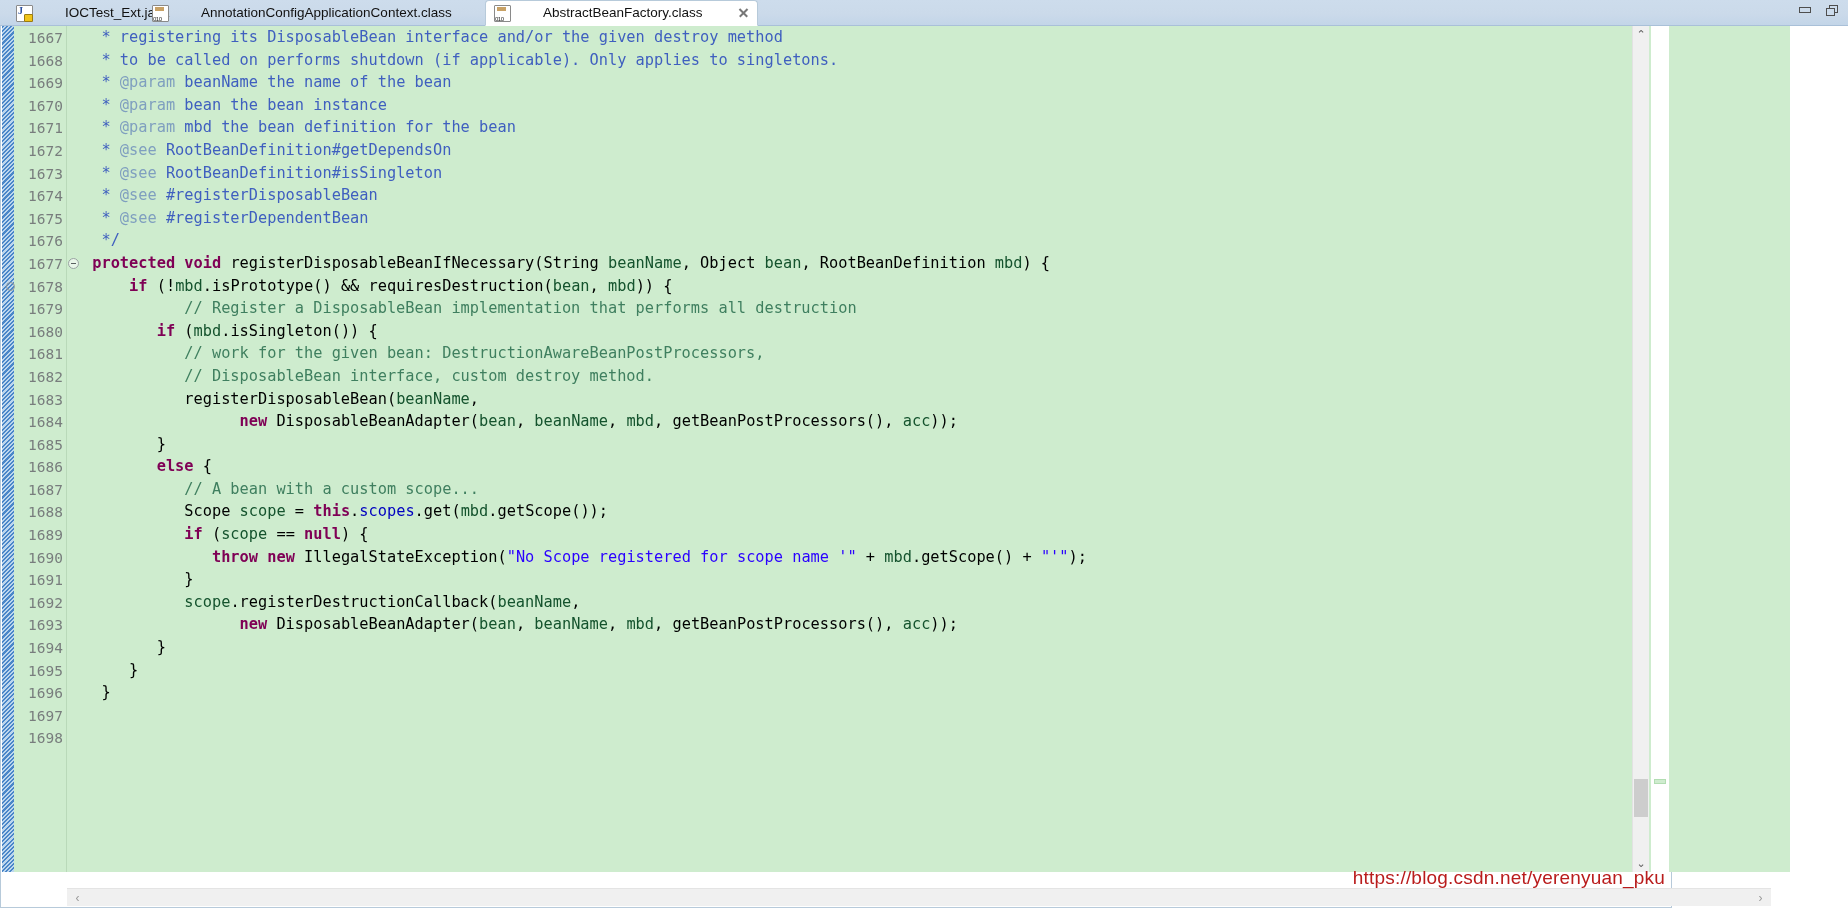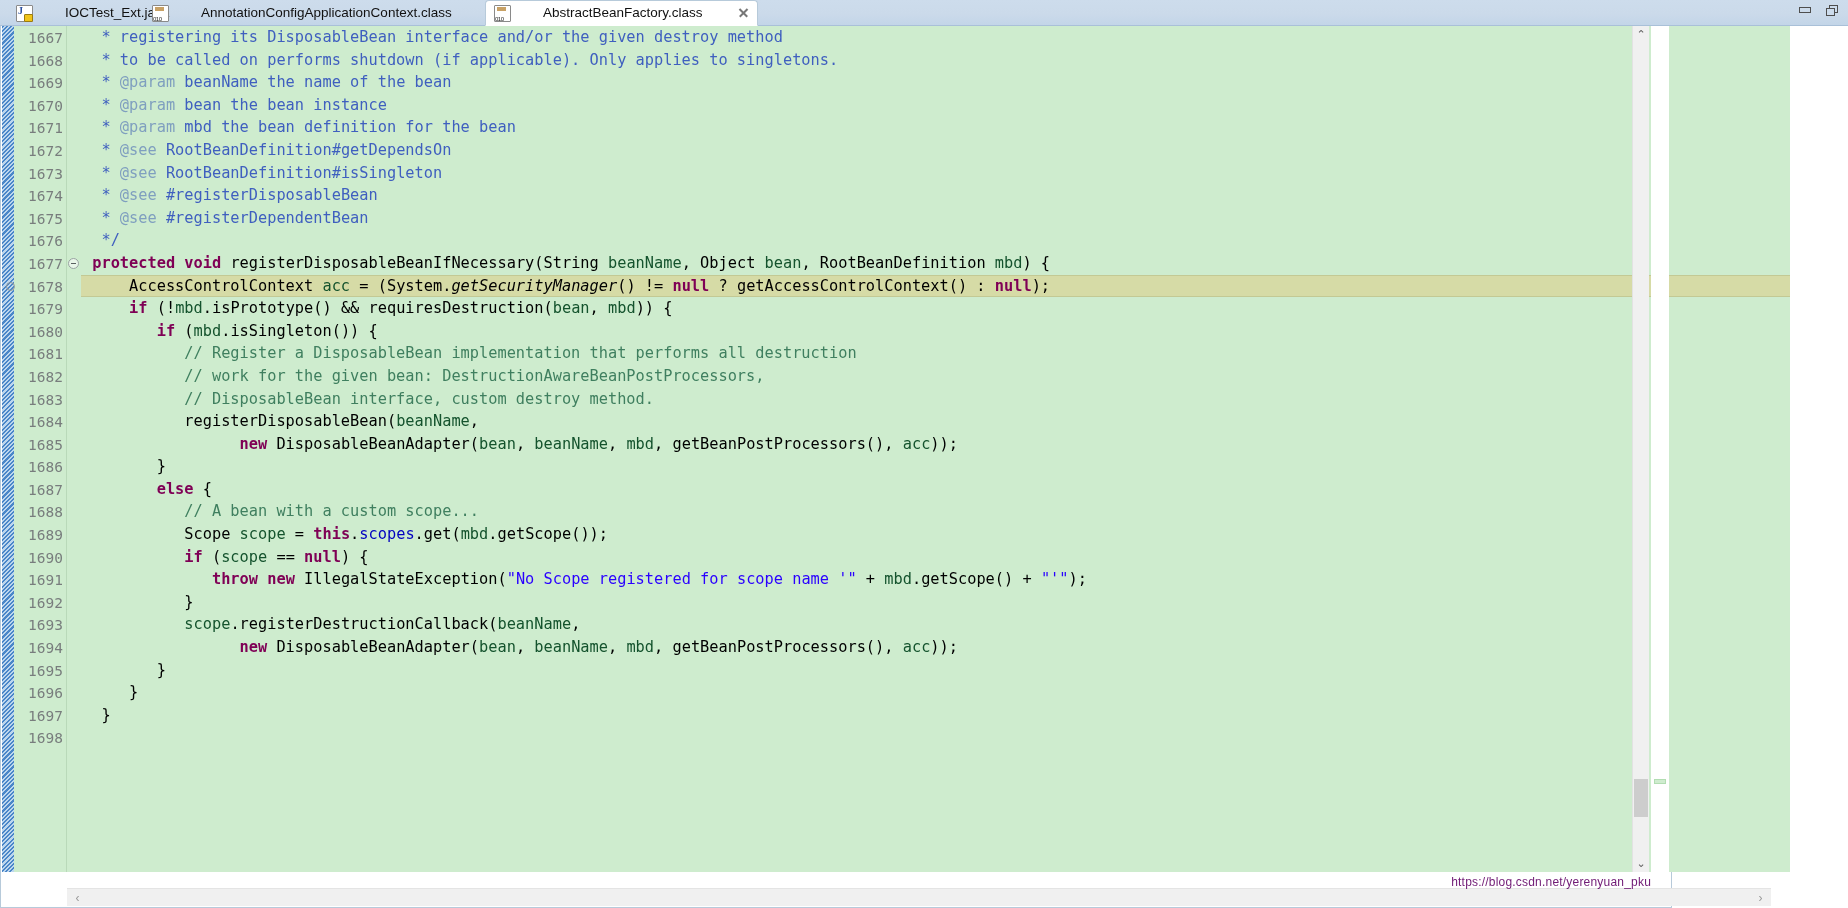"AccessControlContext acc =" div.cline { html: <div><span> AccessControlContext </span><span>acc</span><span> = (System.</span><span>getSecurityManager</span><span>() != </span><span>null</span><span> ? getAccessControlContext() : </span><span>null</span><span>);</span></div> -> none }
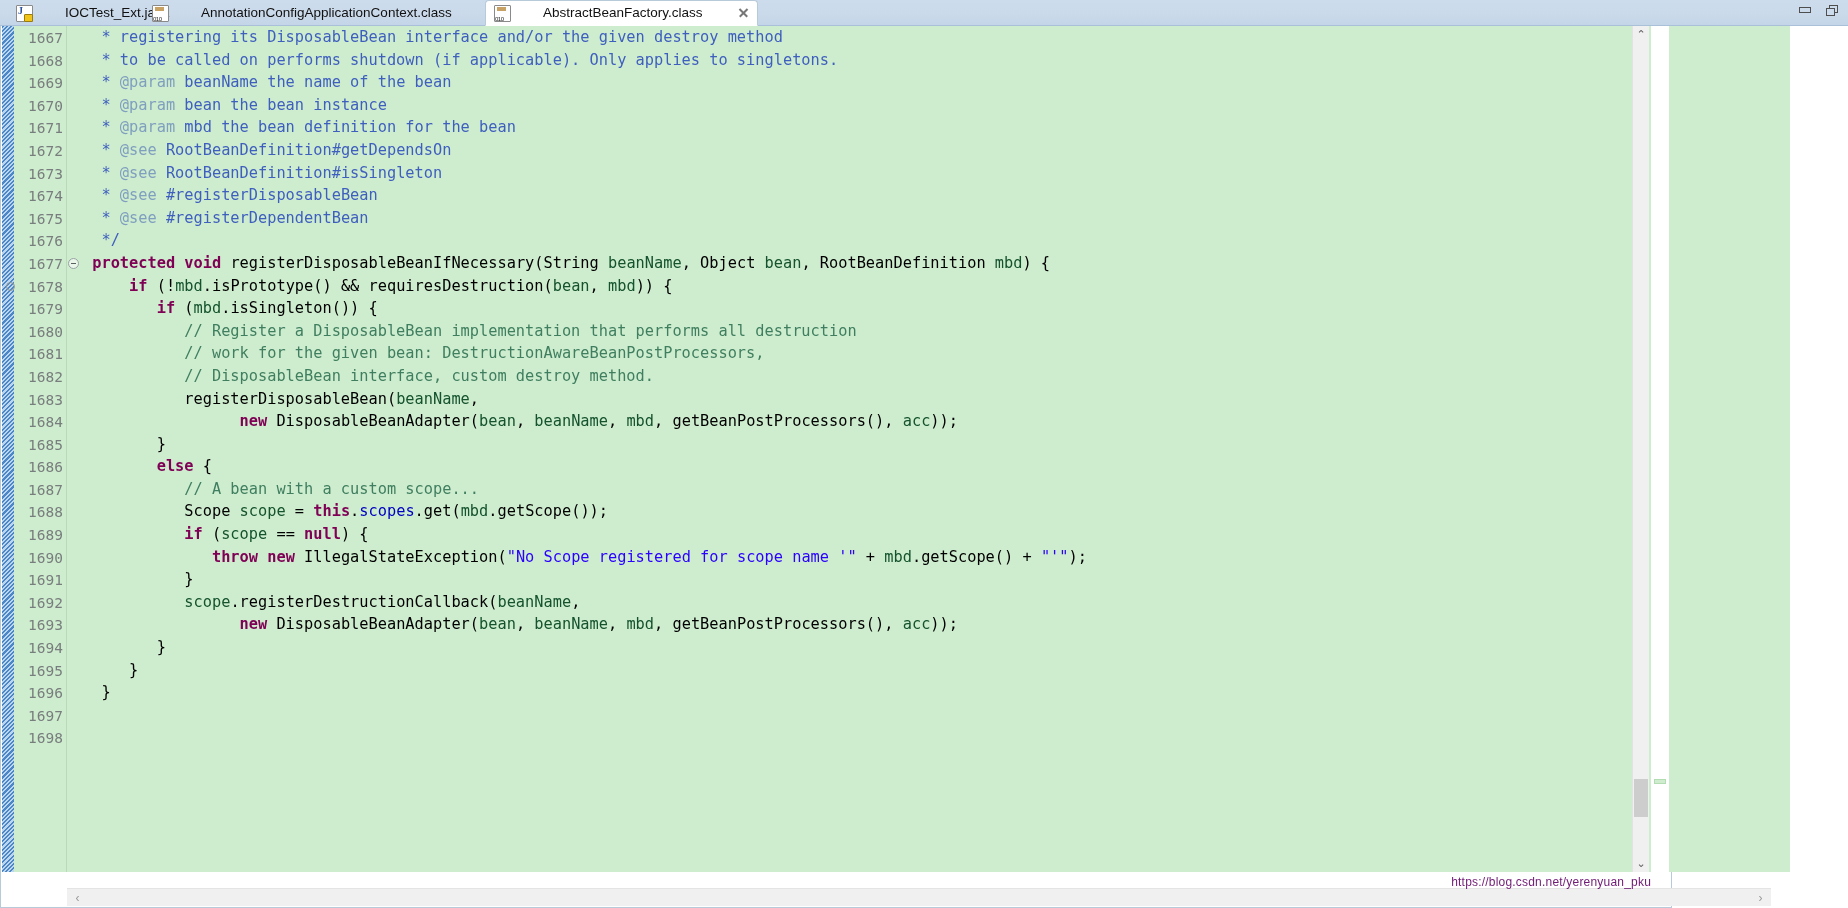"if (mbd.isSingleton()) {" div.cline { order: before "// Register a DisposableBean" -> after "// Register a DisposableBean" }
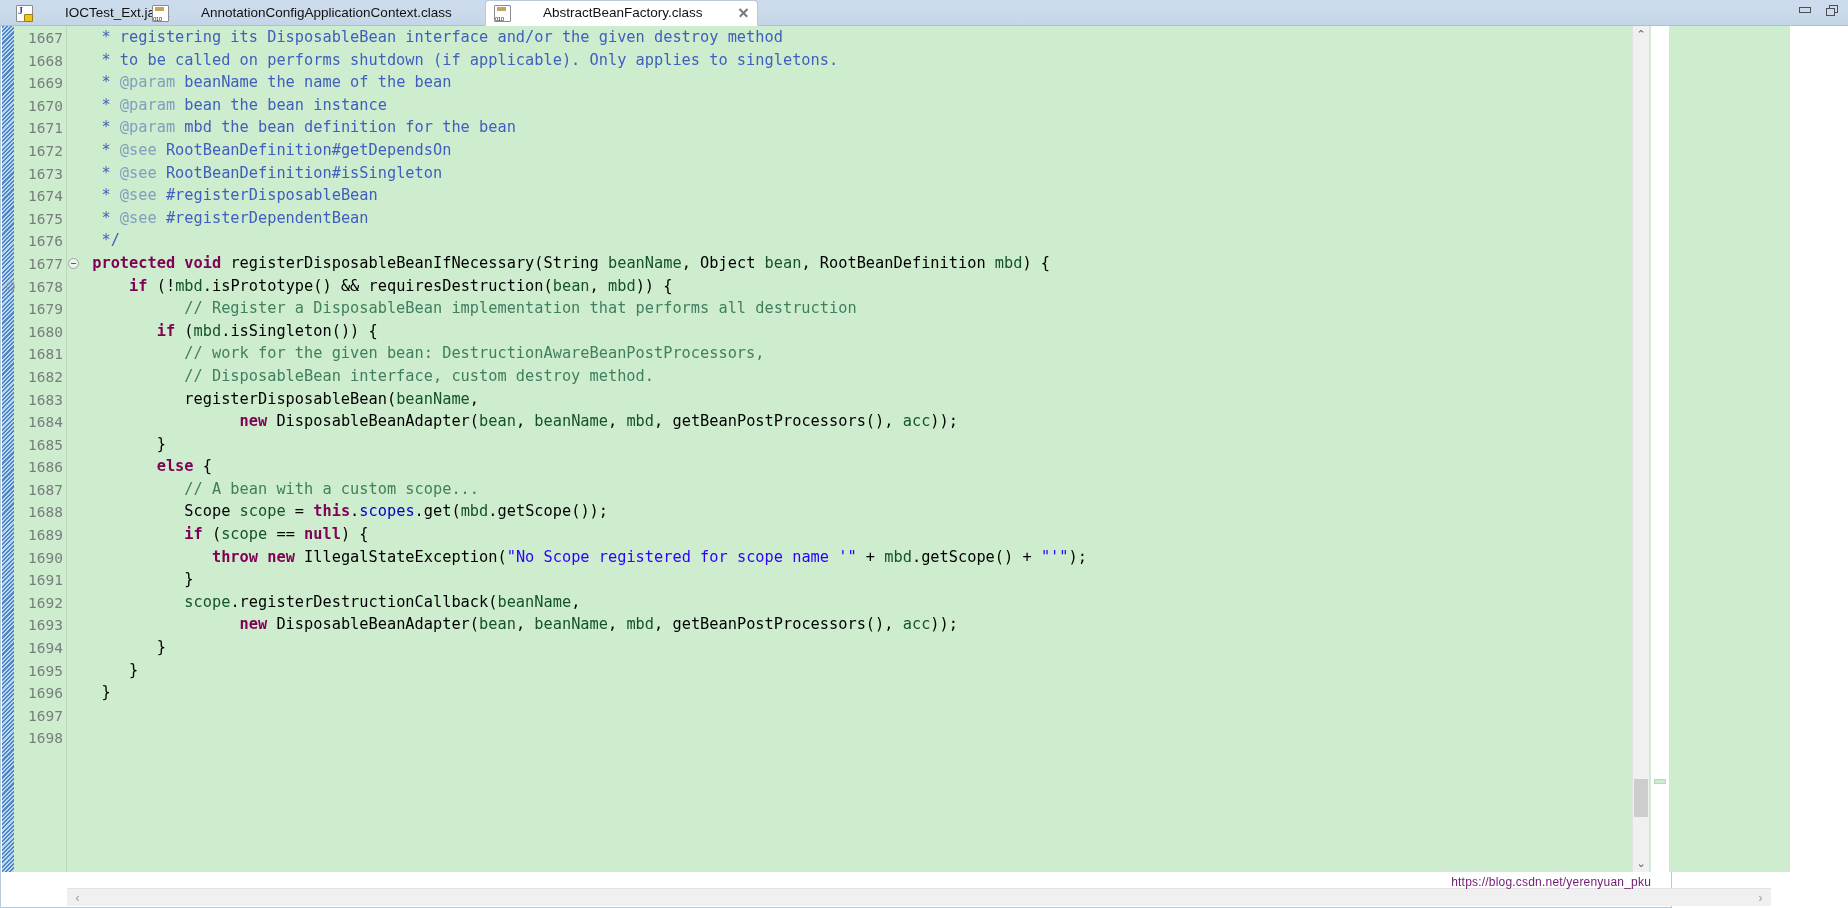"https://blog.csdn.net/yerenyuan_pku" #watermark { color: #701a75 -> #b91c1c; font-size: 12px -> 19px; right: 20px -> 6px }
